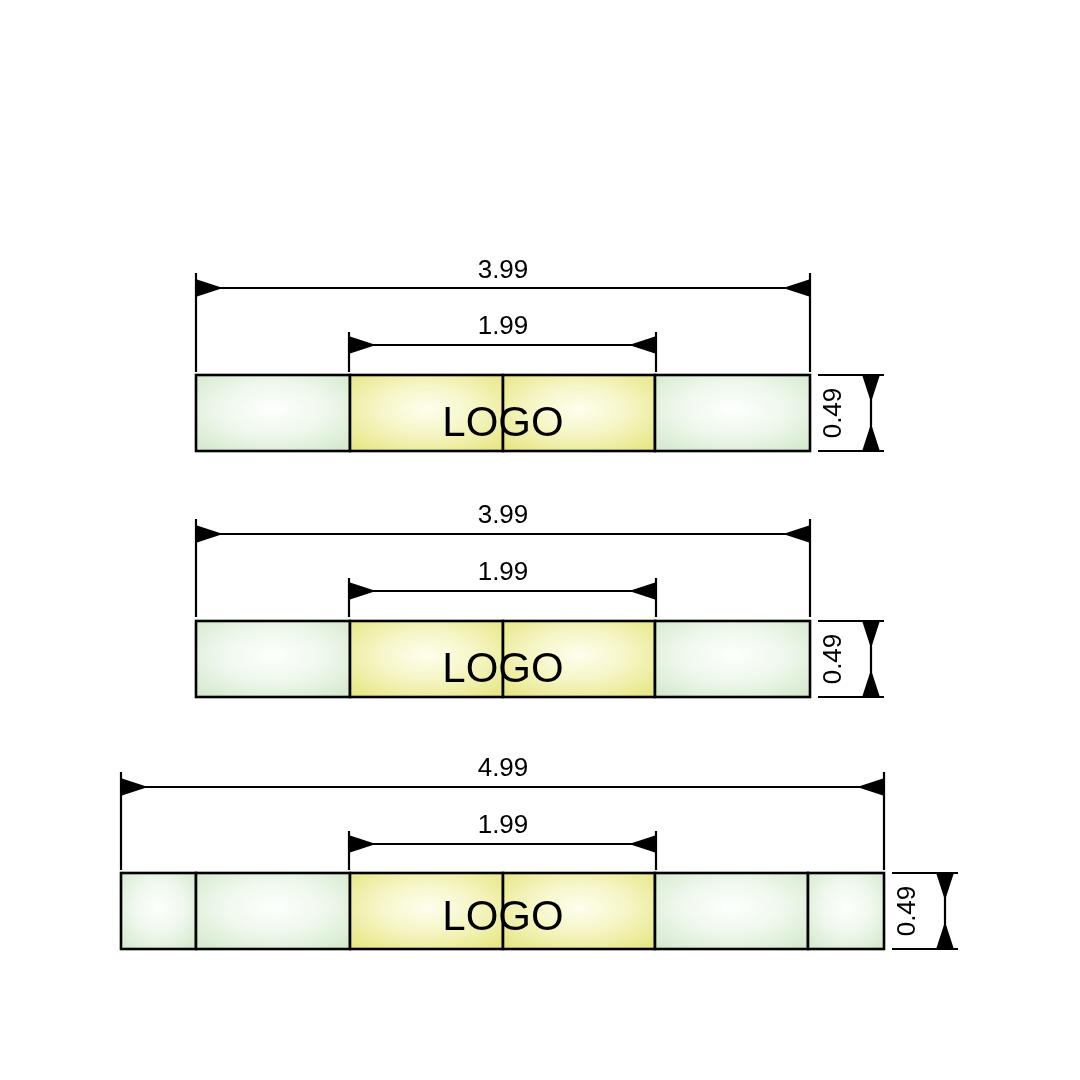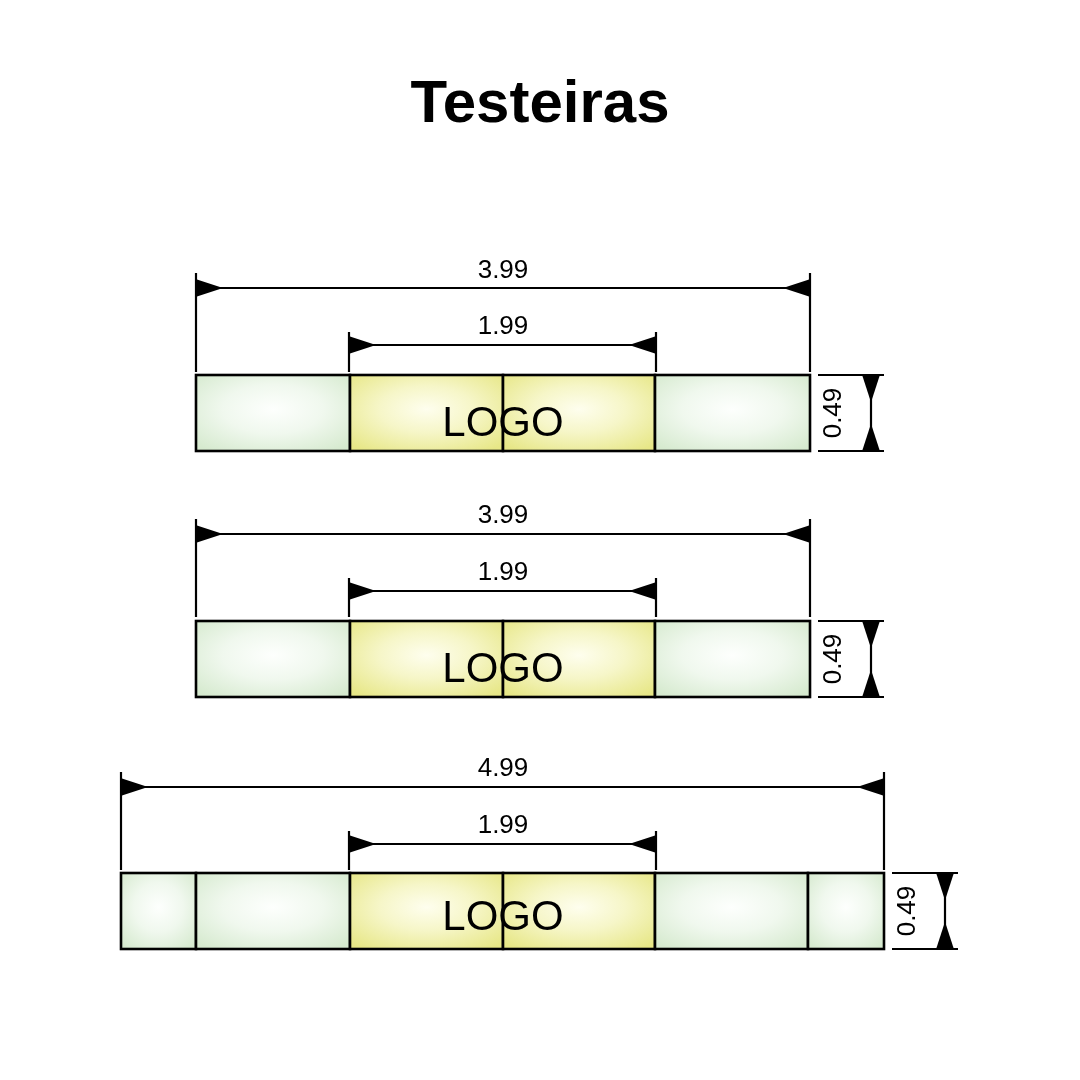"Testeiras" div { html: <div>Testeiras</div> -> none }
